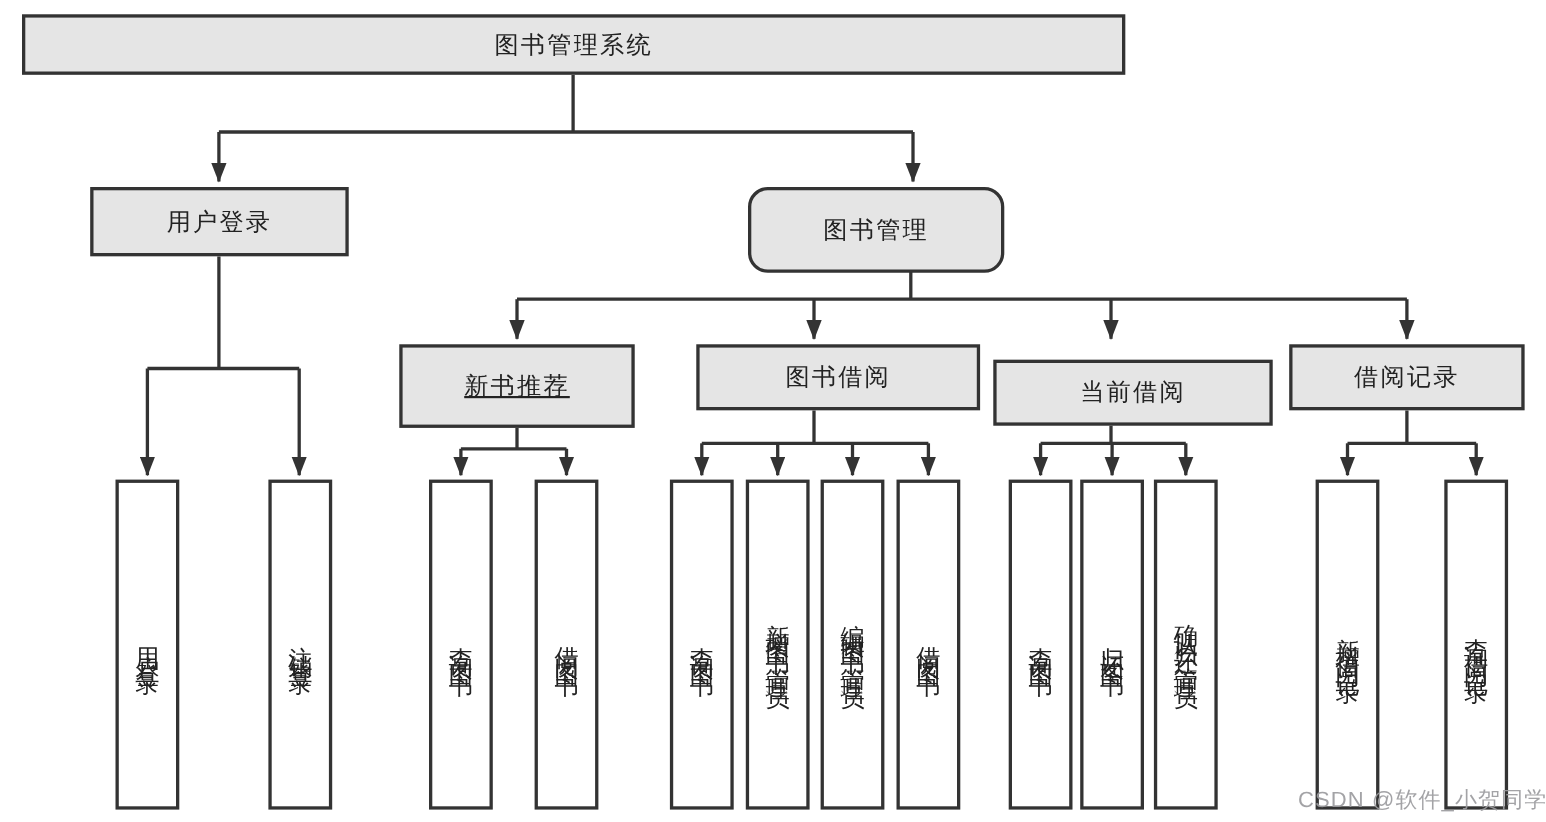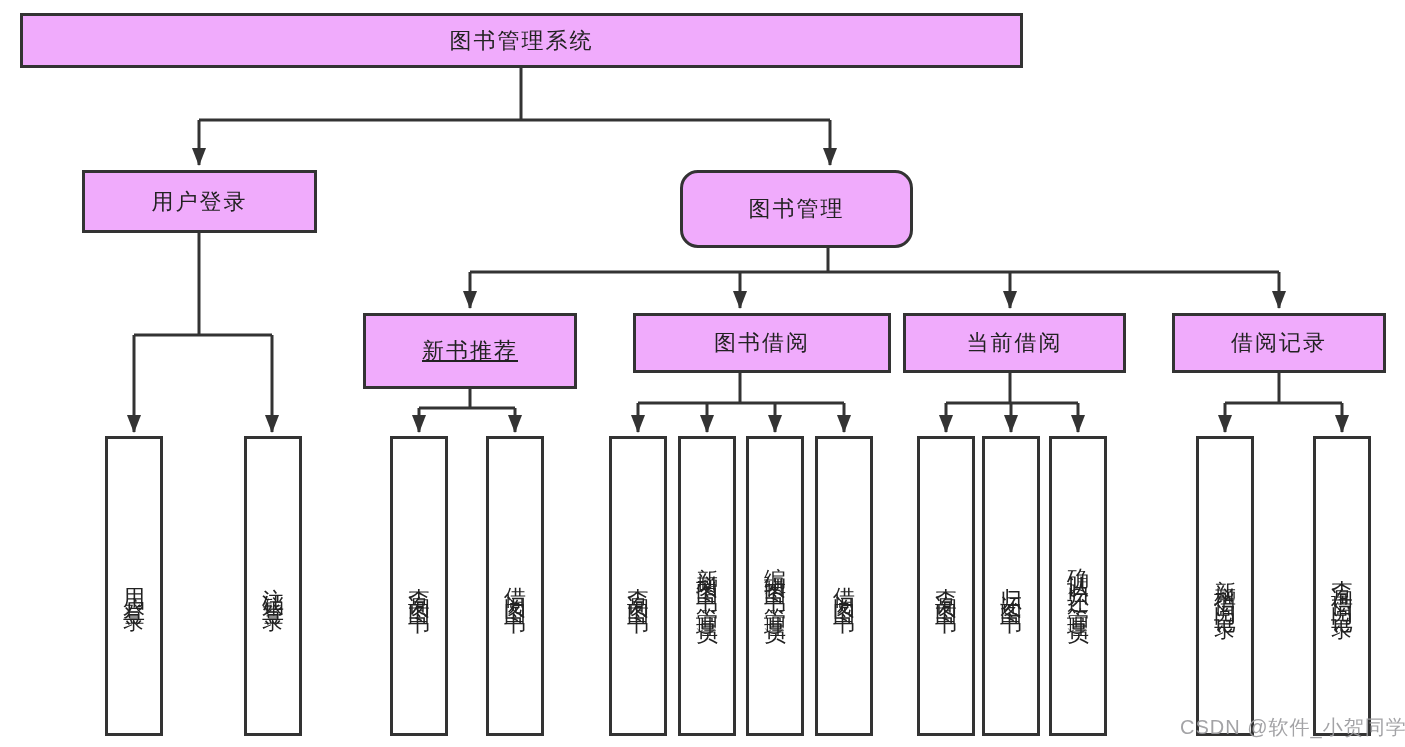"图书管理系统" .node { background: #f0abfc -> #e5e5e5 }
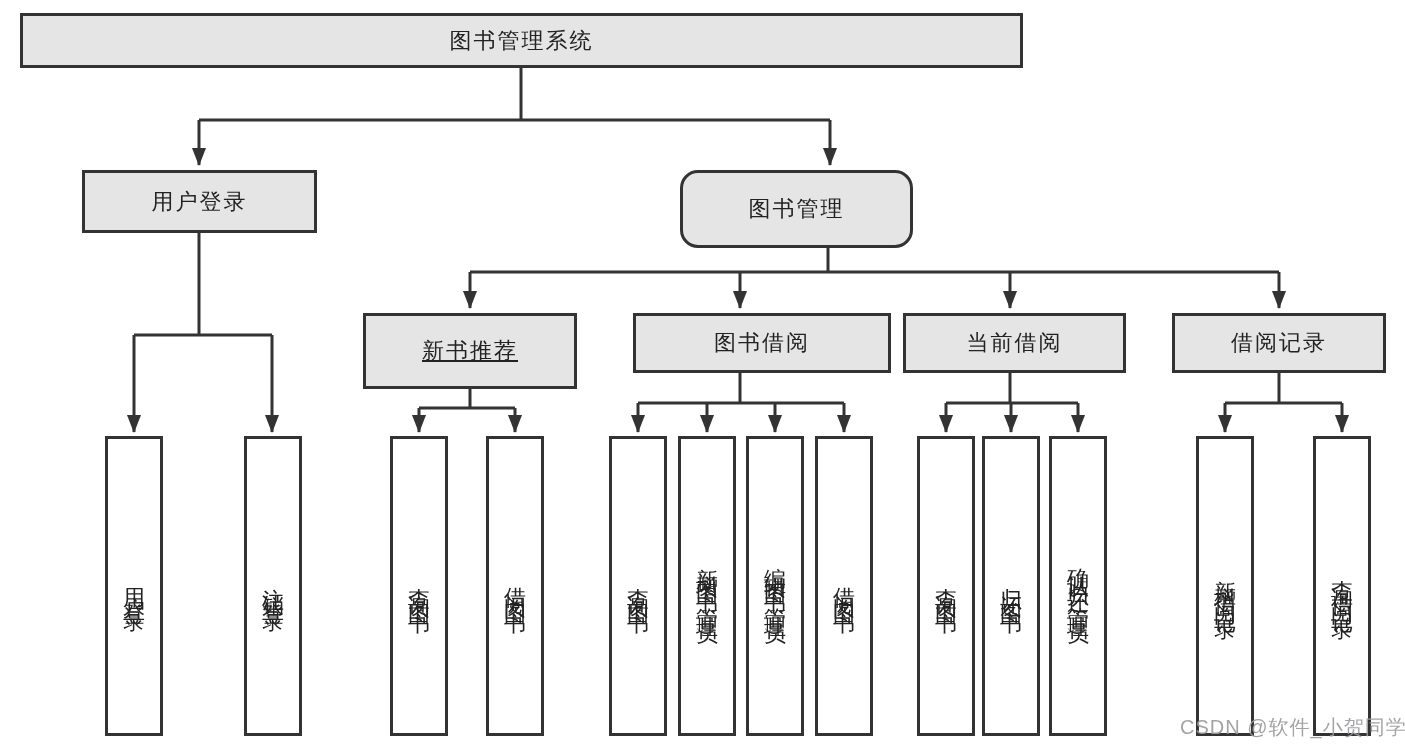"当前借阅" div.node { top: 313px -> 327px; width: 223px -> 254px }
